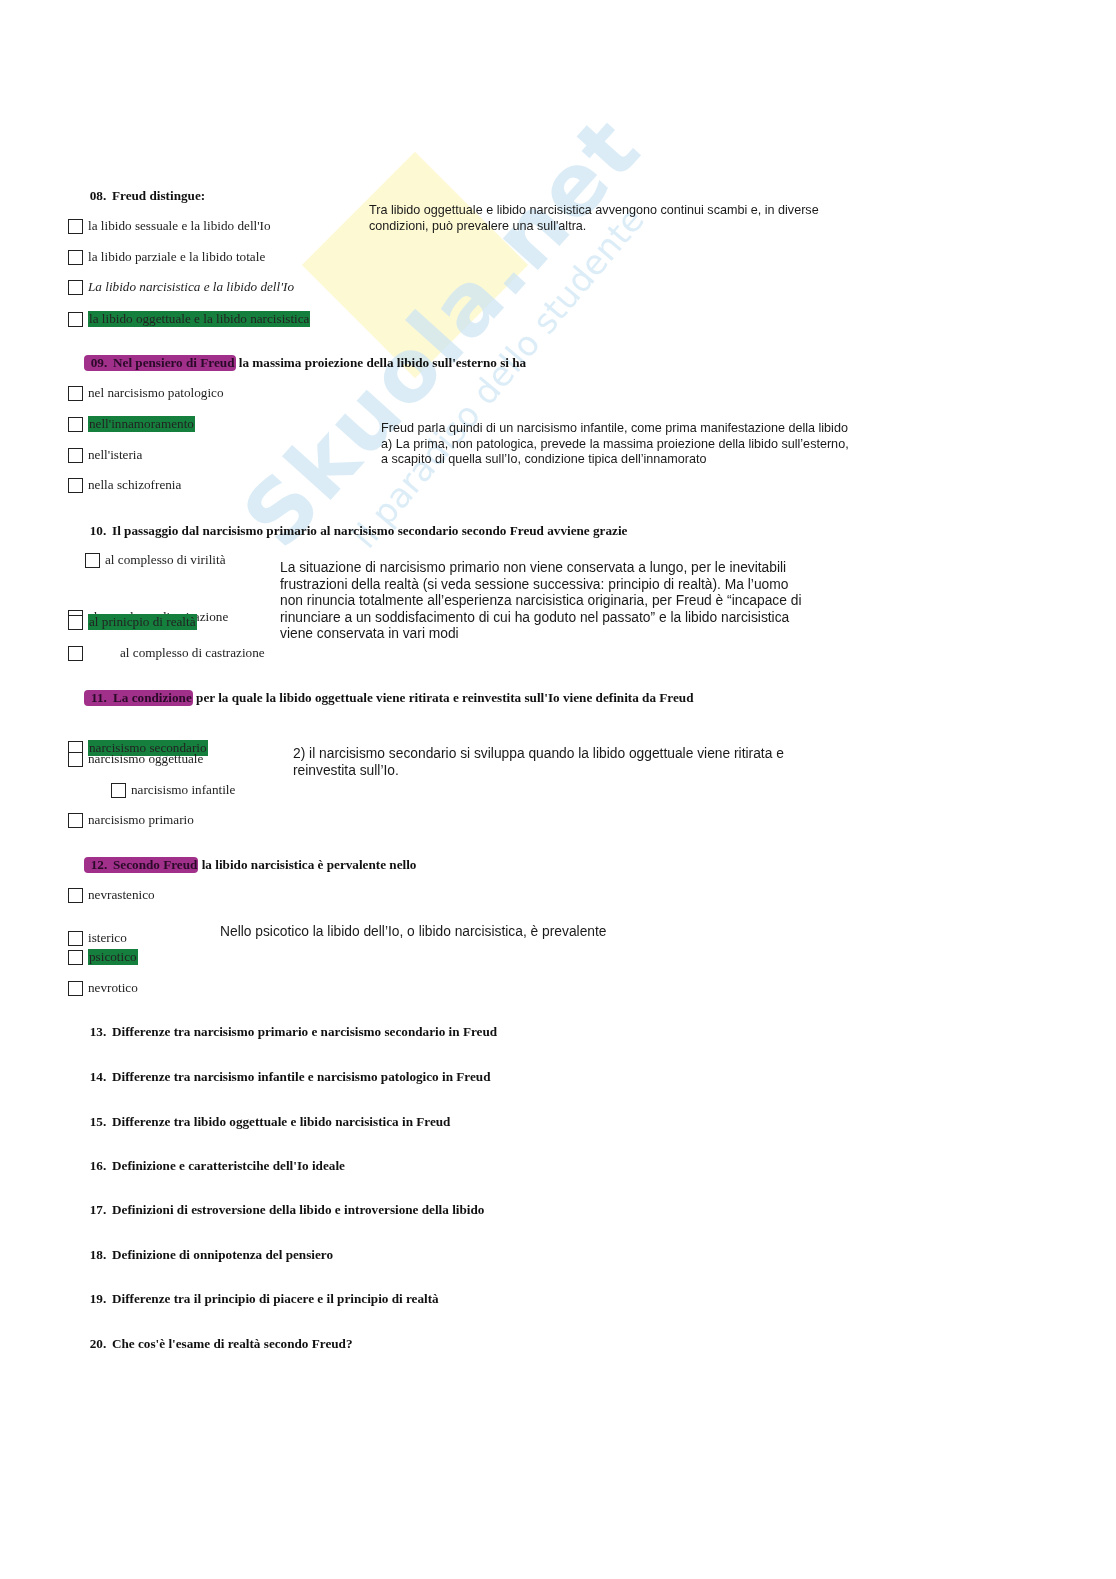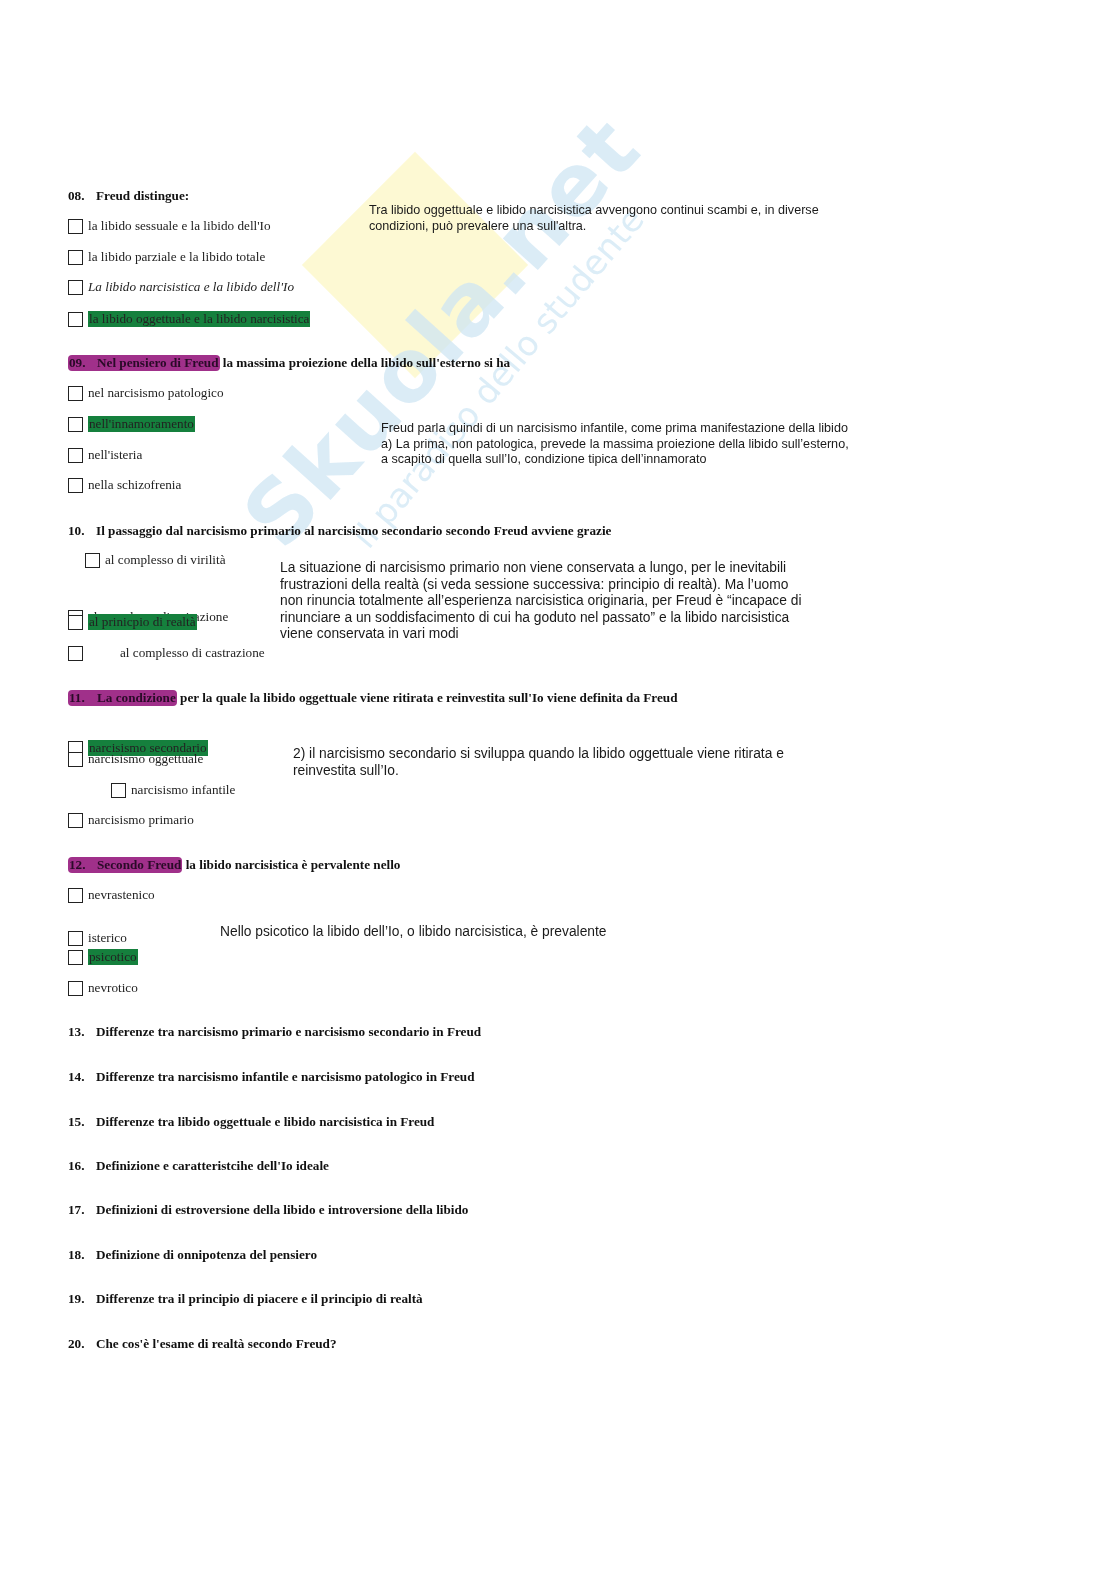"08. Freud distingue:" .q { left: 68px -> 84px; text-align: none -> center }
